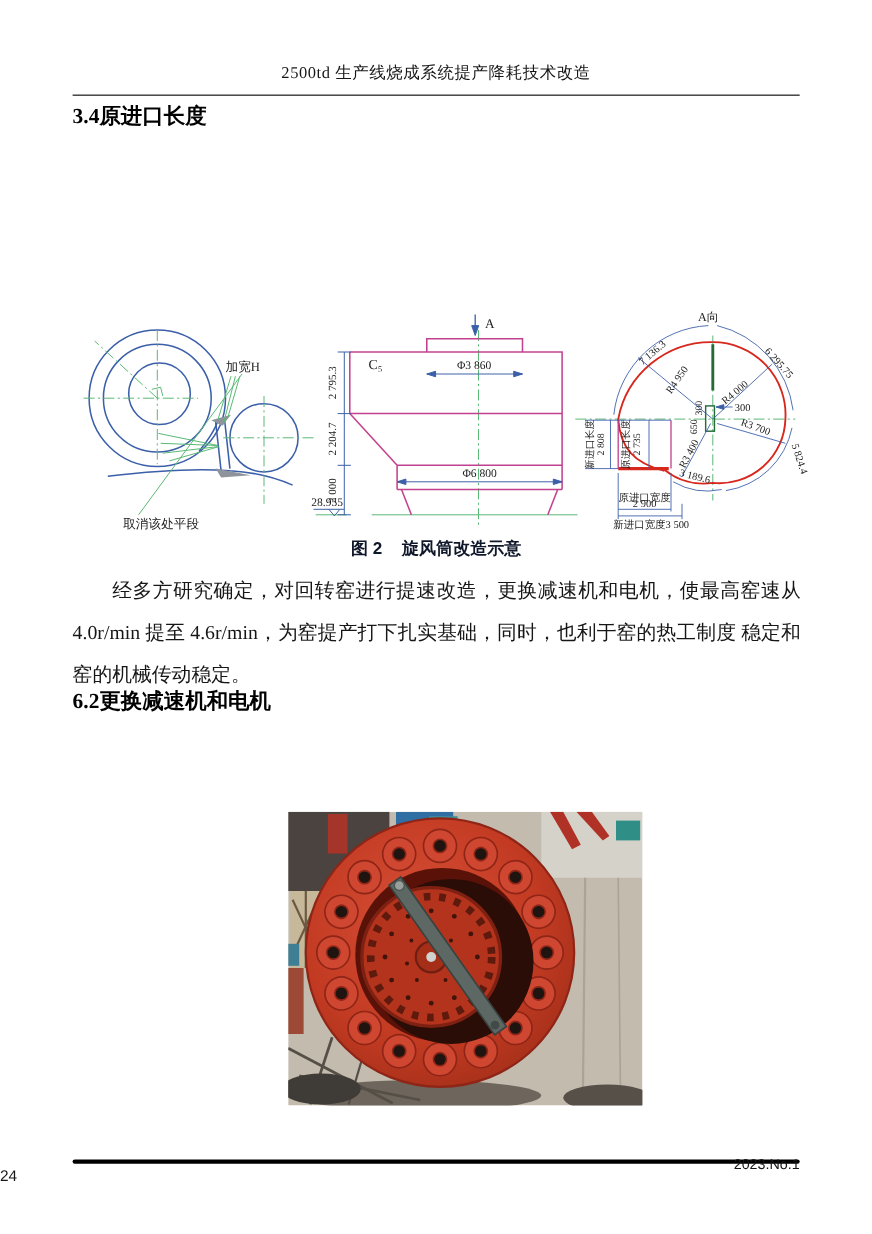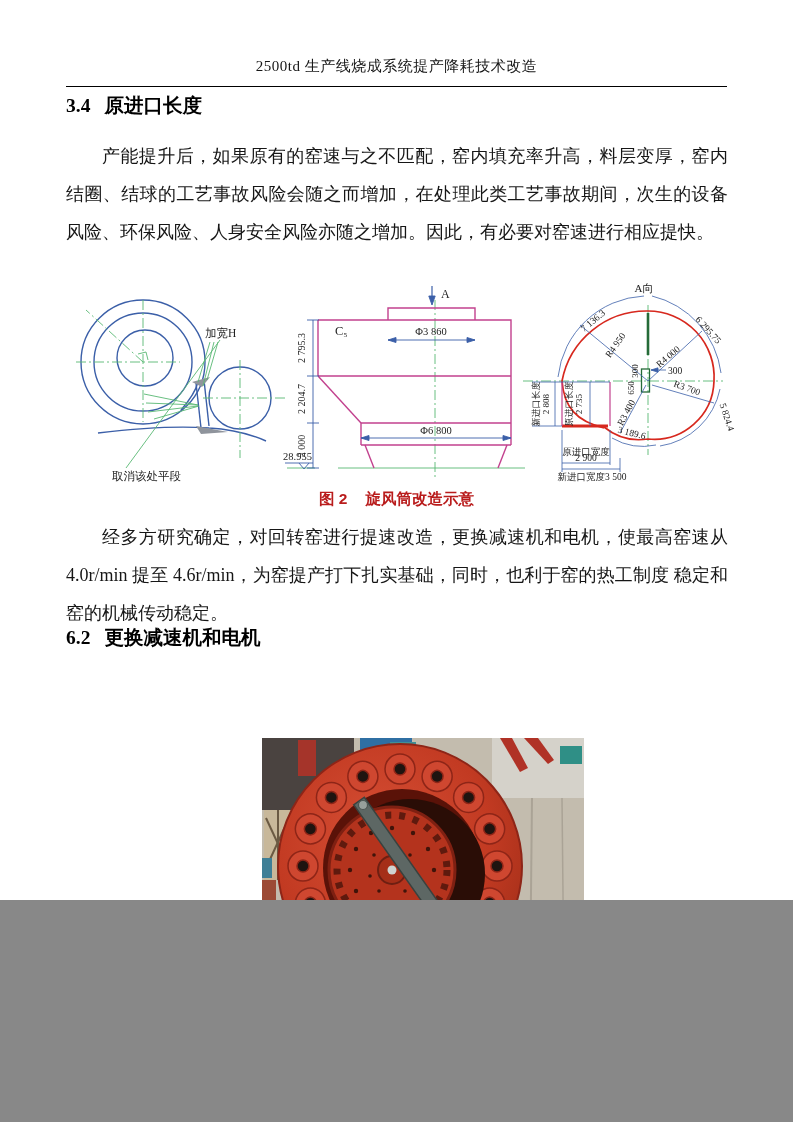"2500td 生产线烧成系统提产降耗技术改造" .page { height: 900px -> 1122px }
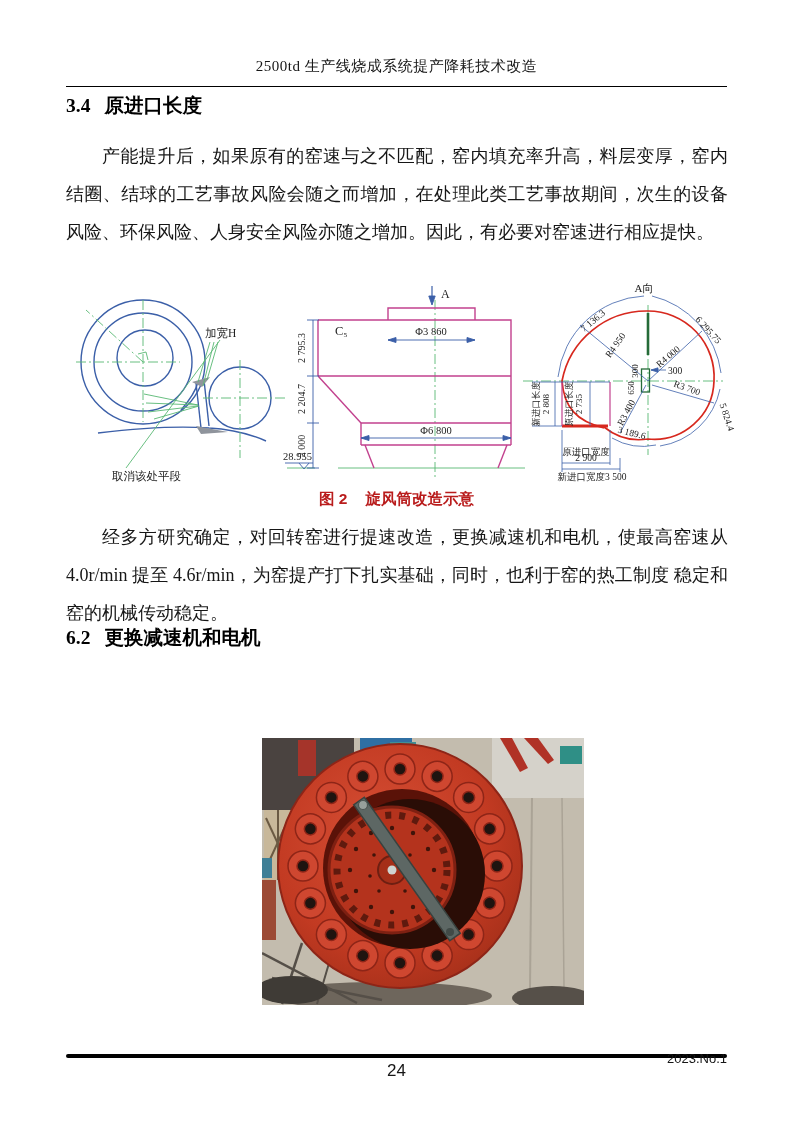"3.4" .sec-heading .num { margin-right: 14px -> none }
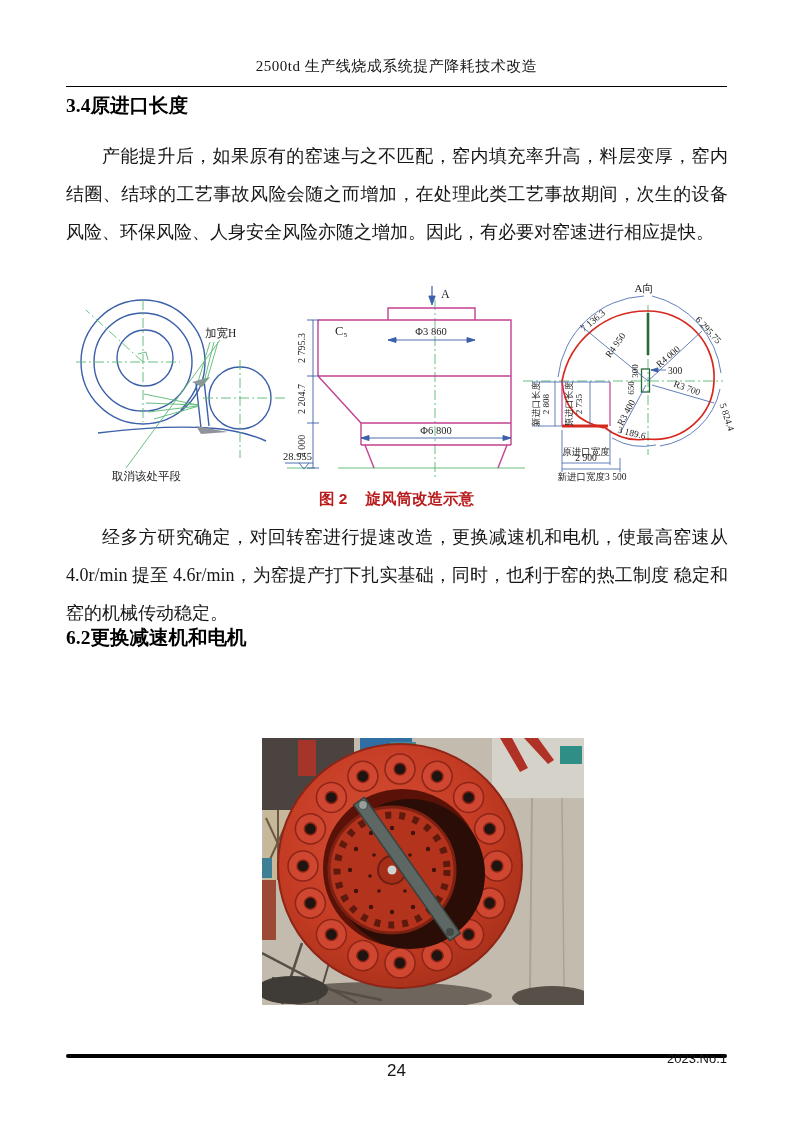"产能提升后，如果原有的窑速与之不匹配，窑内填充率升高，料层变厚，窑内结圈、结球的" p.abs { html: <p>产能提升后，如果原有的窑速与之不匹配，窑内填充率升高，料层变厚，窑内结圈、结球的工艺事故风险会随之而增加，在处理此类工艺事故期间，次生的设备风险、环保风险、人身安全风险亦随之增加。因此，有必要对窑速进行相应提快。</p> -> none }
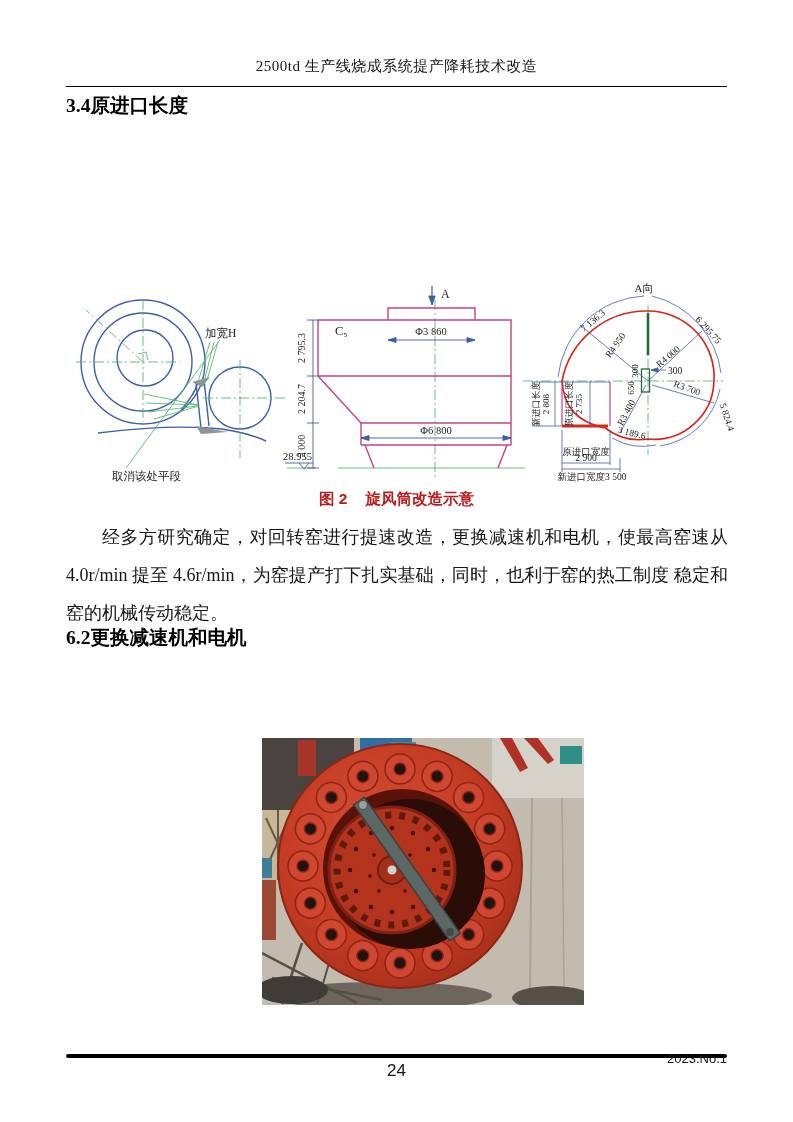"图 2 旋风筒改造示意" .fig-caption { color: #b91c1c -> #0f172a }
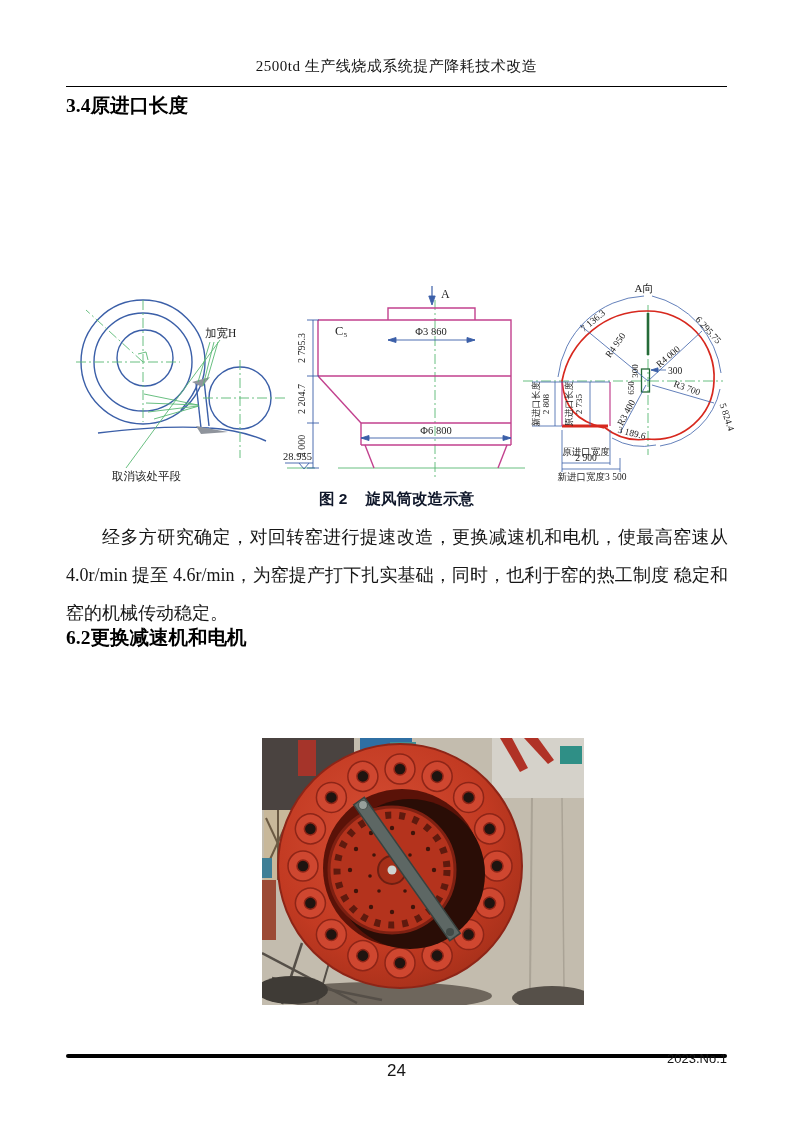"24" .footer-page { font-size: 17px -> 14px; text-align: center -> left }
